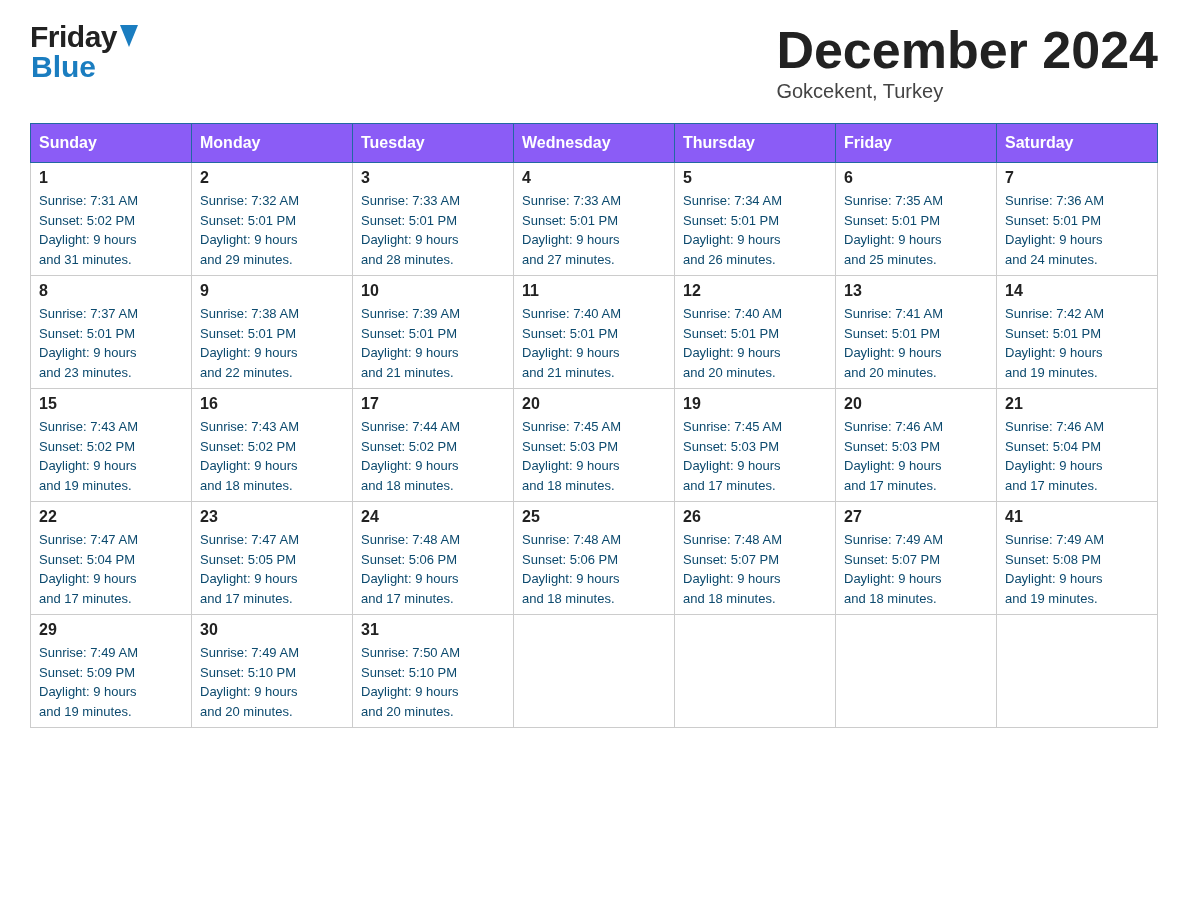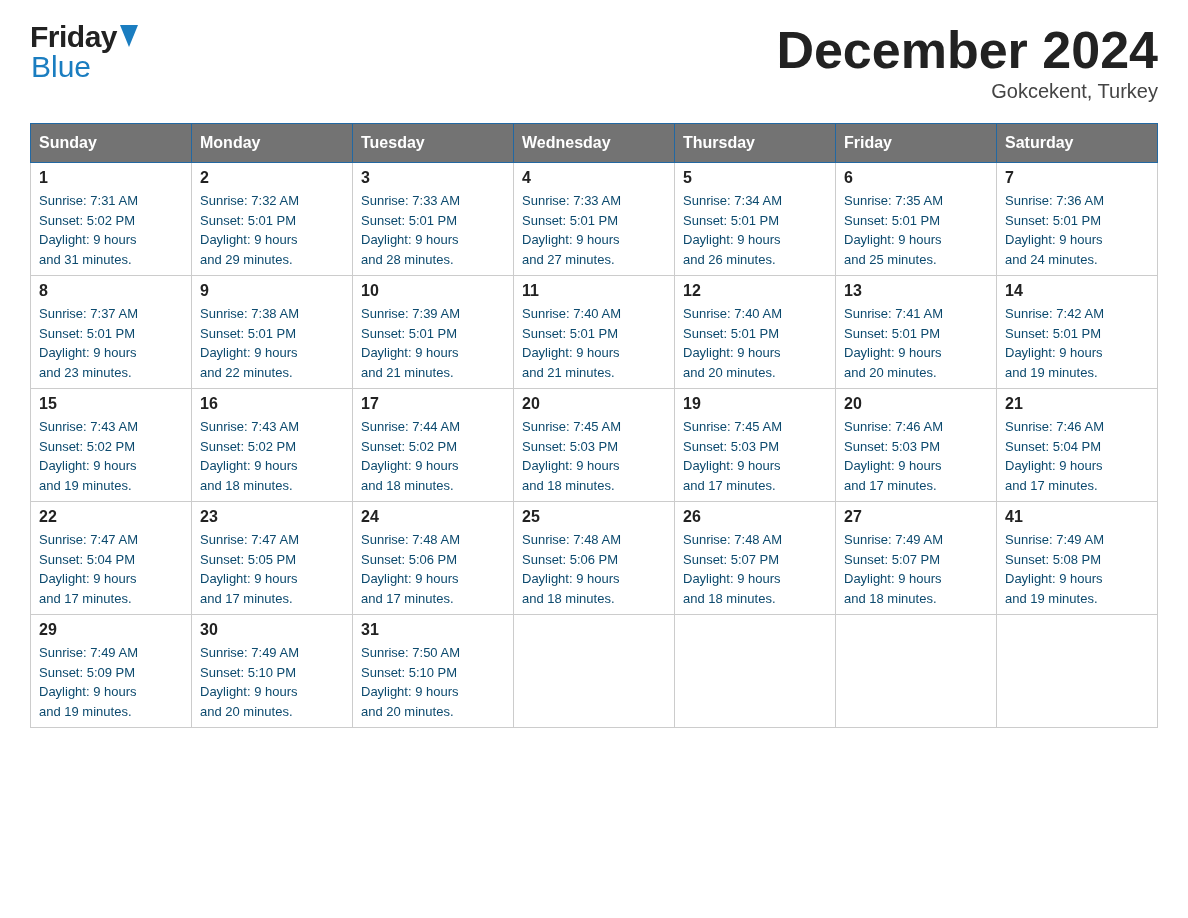"Blue" .logo-text-blue { font-weight: normal -> bold }
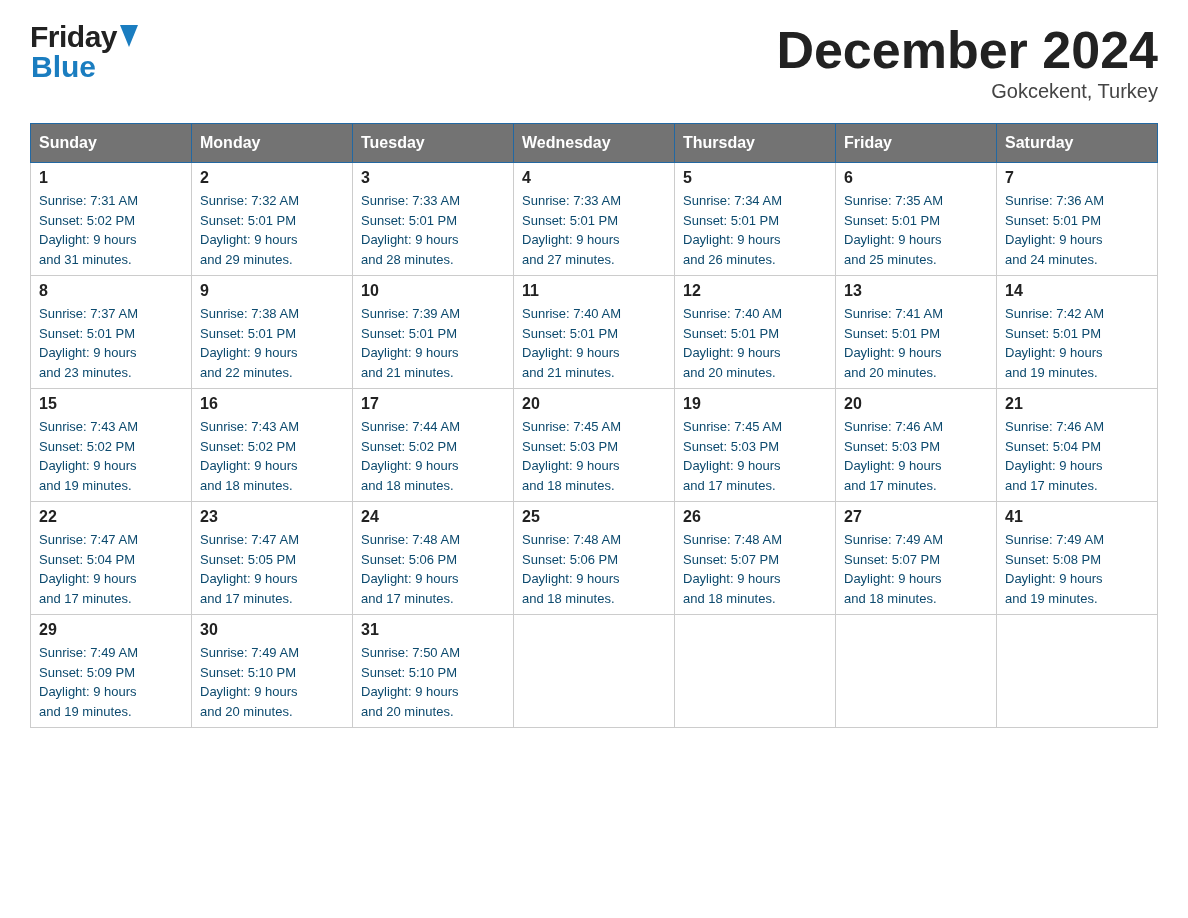"December 2024" .title-area { text-align: right -> none }
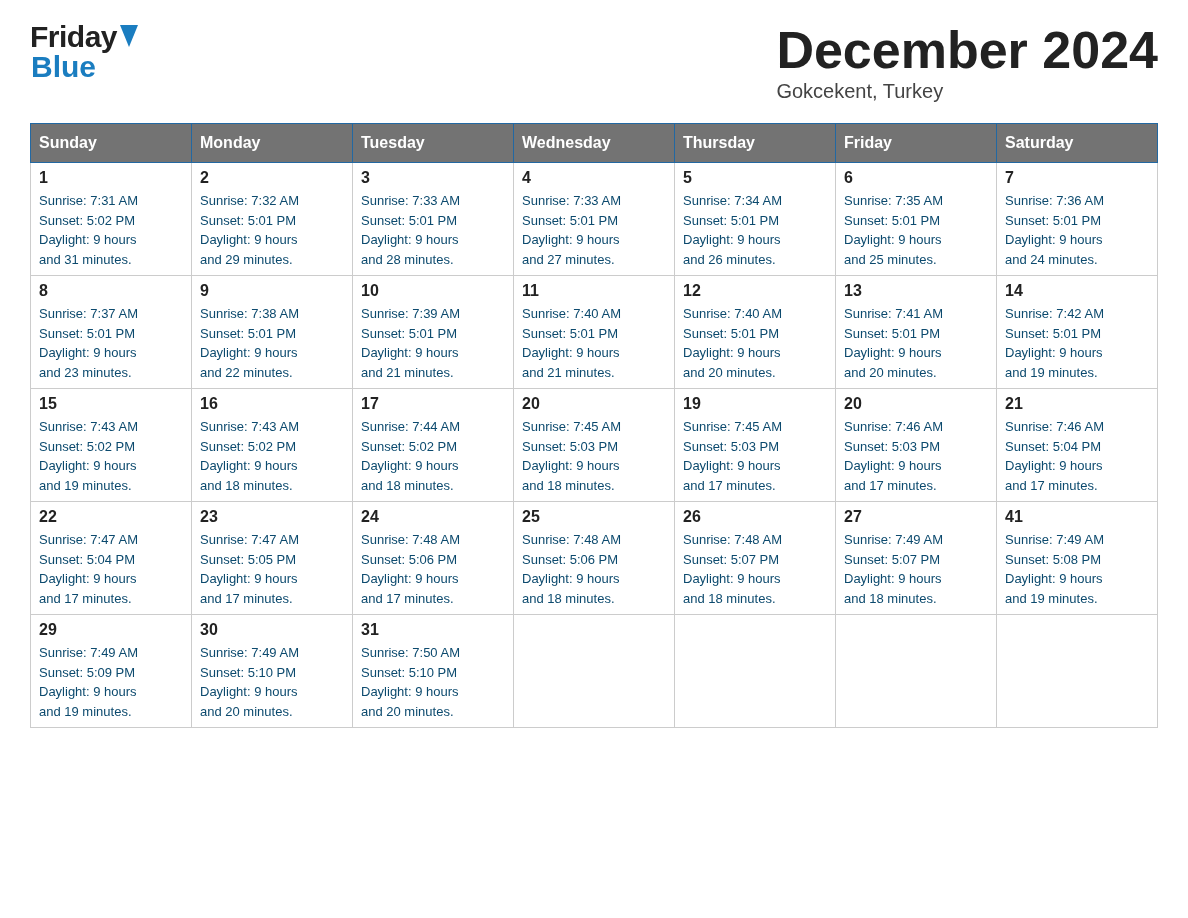"Sunday" .calendar-table th { background-color: #737373 -> #8b5cf6 }
